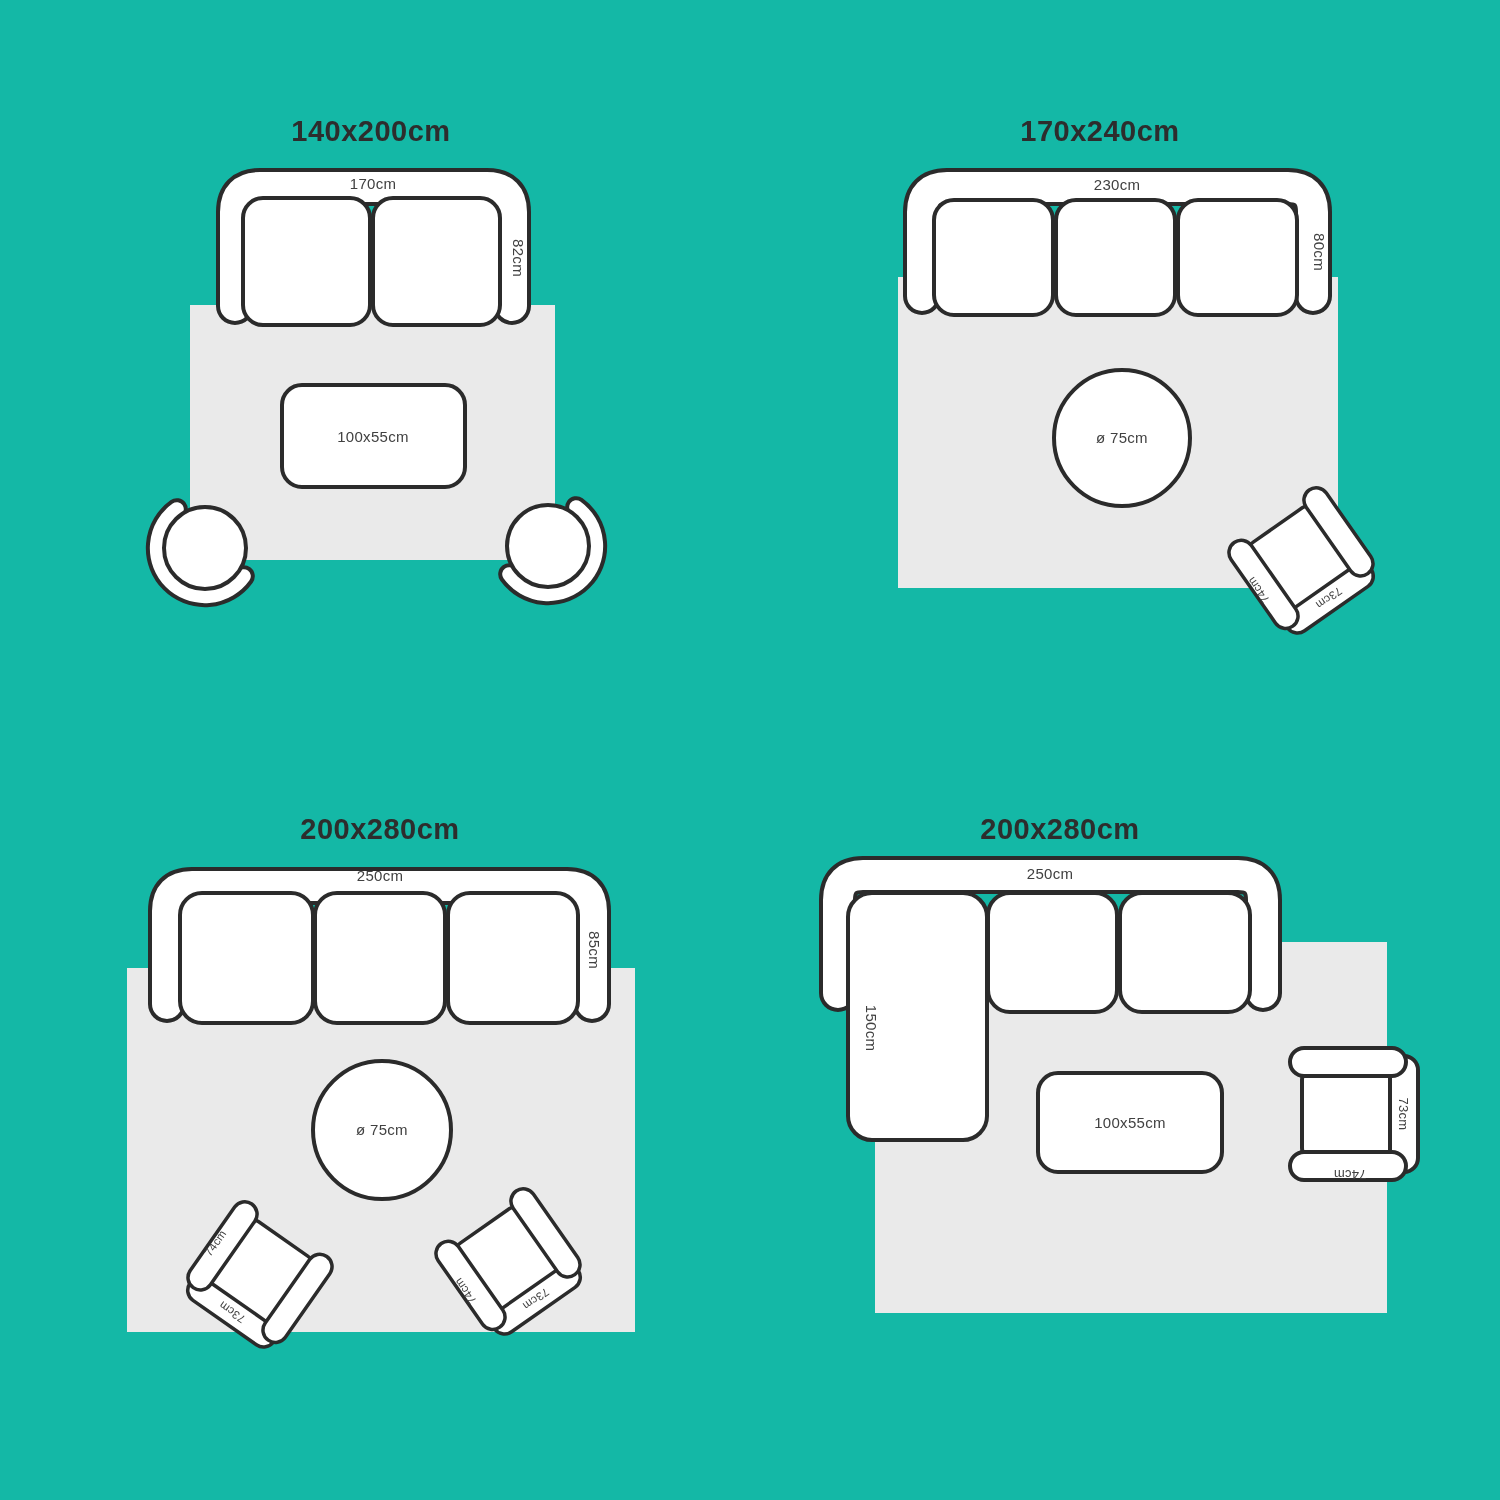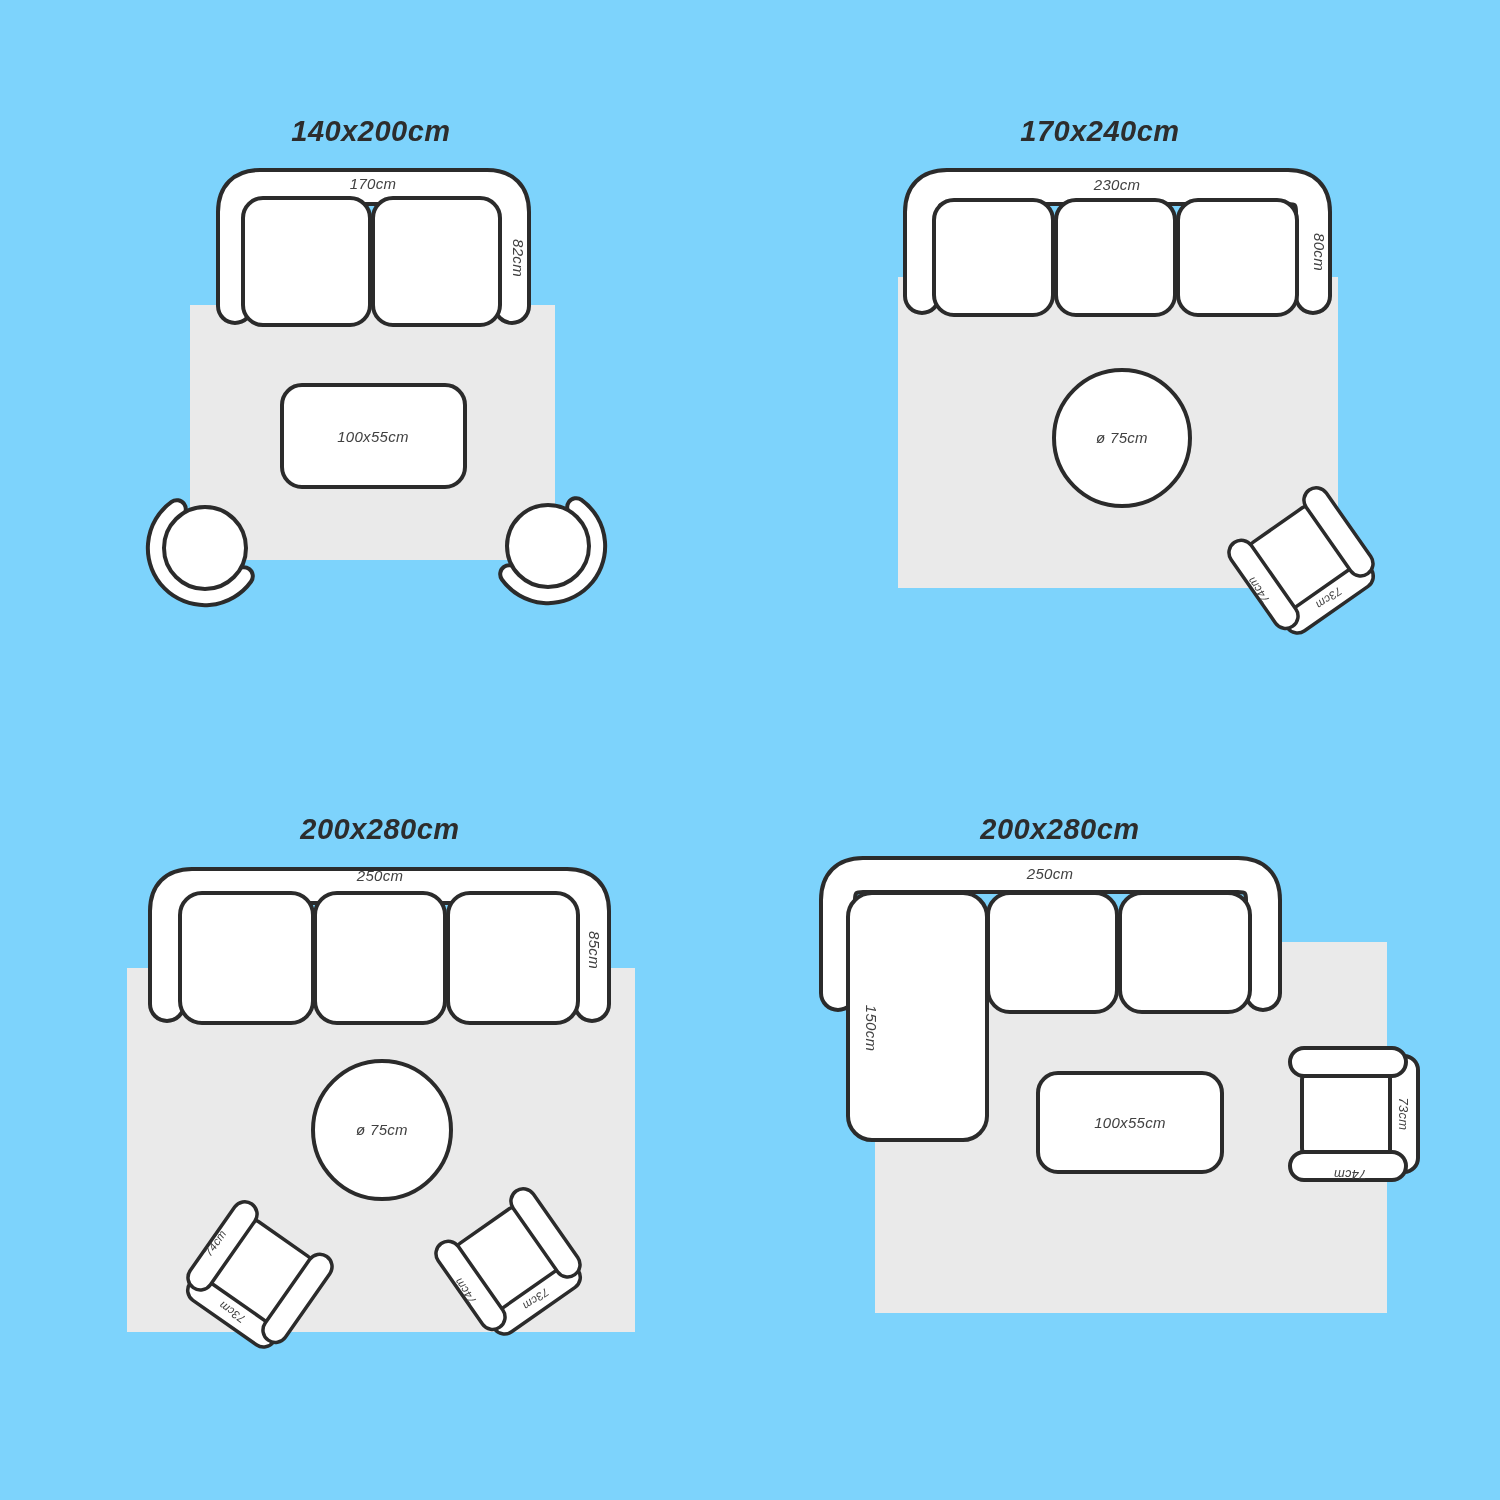"140x200cm" .stage { background: #7dd3fc -> #14b8a6; font-style: italic -> none }
